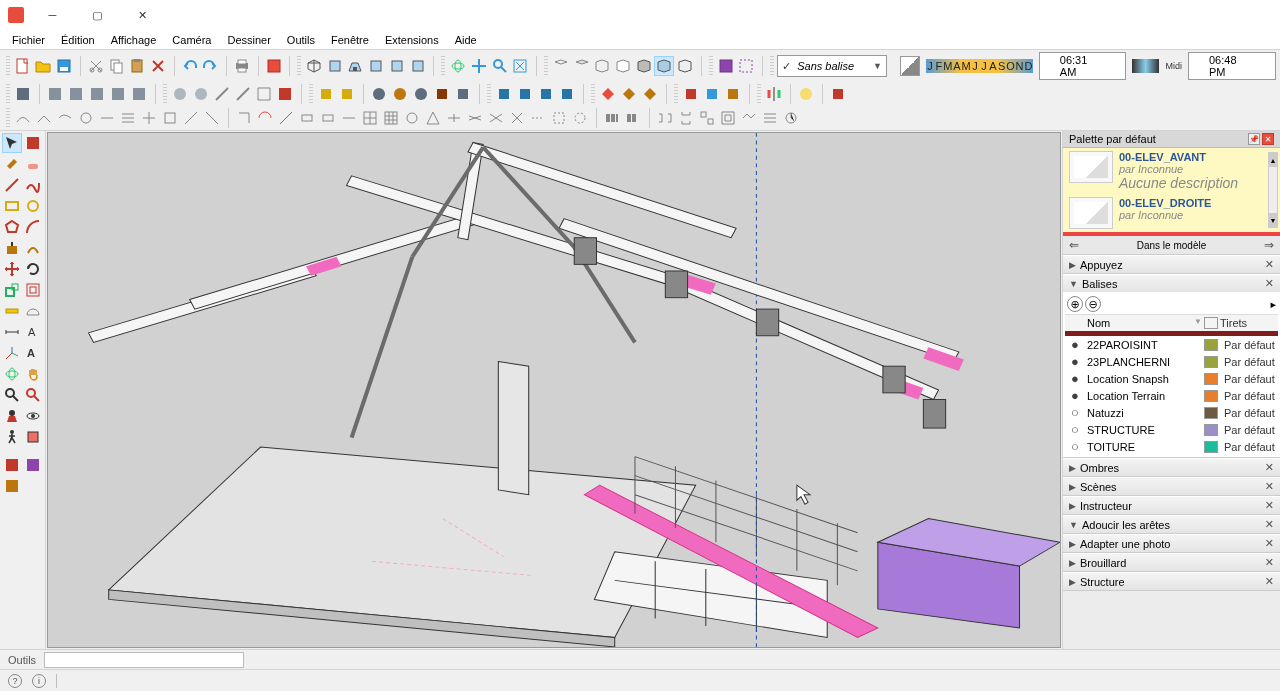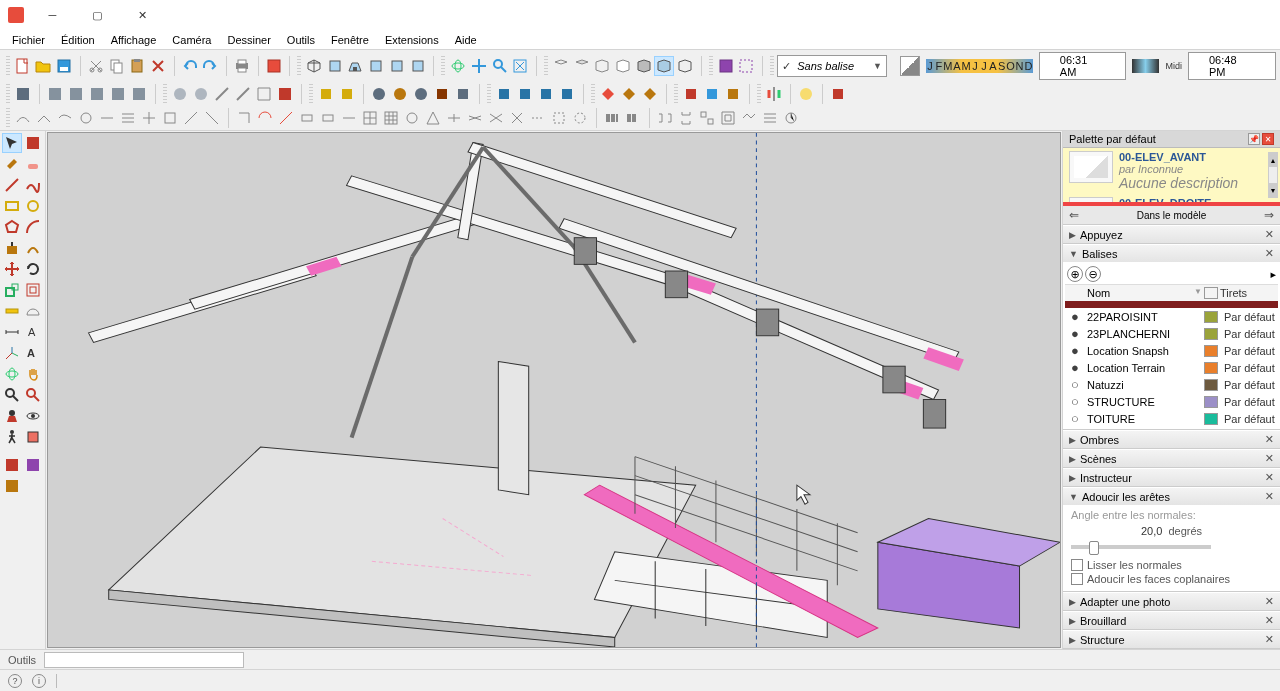"Nom" .tag-table .th-row { border-bottom: 7px solid #7f1d1d -> 5px solid #7f1d1d }
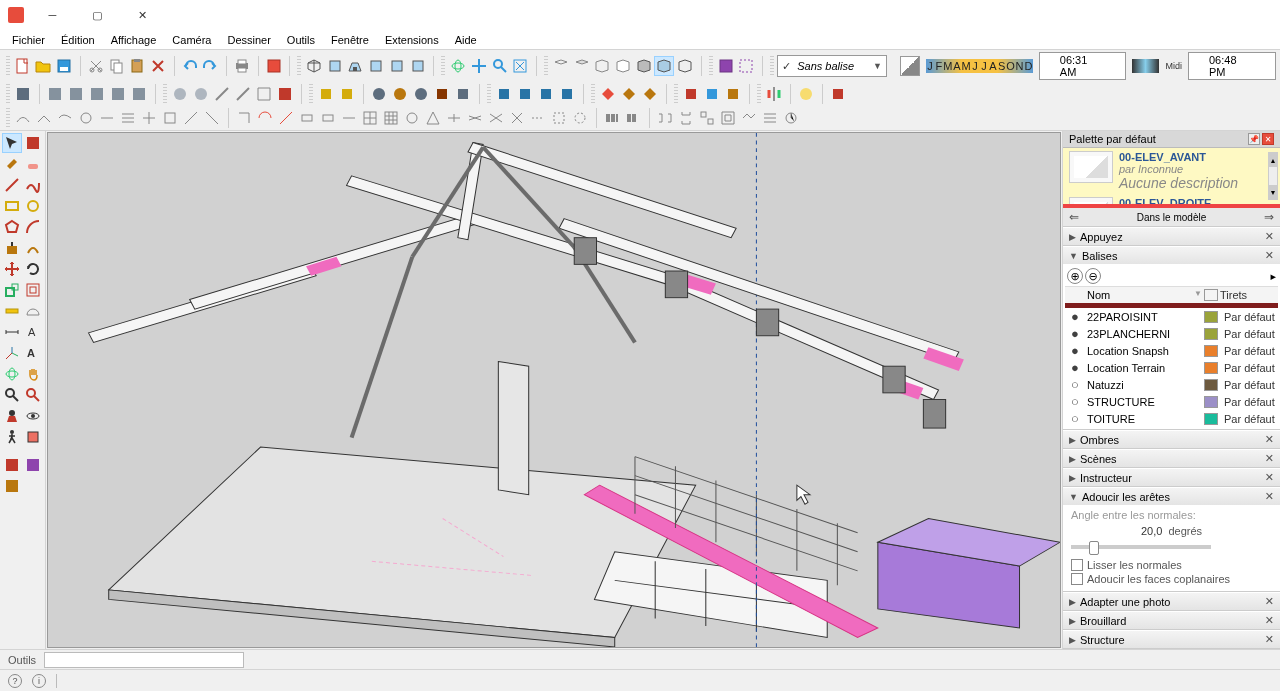"Angle entre les normales:" div.acc-body { html: <div> <div>Angle entre les normales:</div> <div> <span>20,0</span> <span>degrés</span> </div> <div></div> <div></div> <div> <span></span> <span>Lisser les normales</span> </div> <div> <span></span> <span>Adoucir les faces coplanaires</span> </div> </div> -> none }
